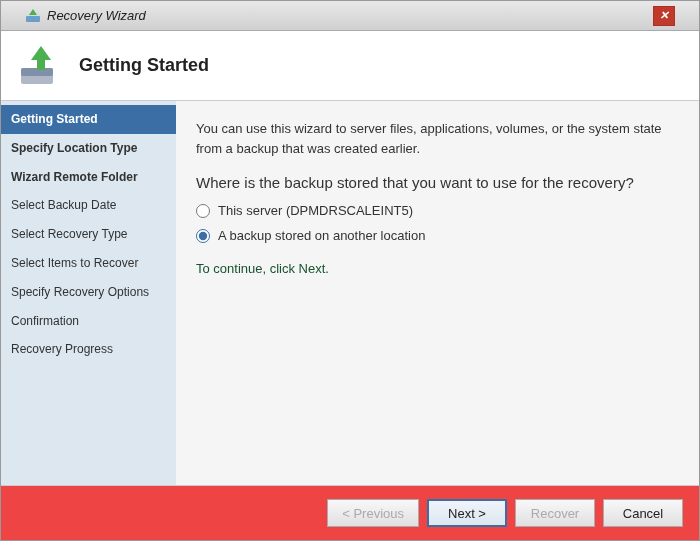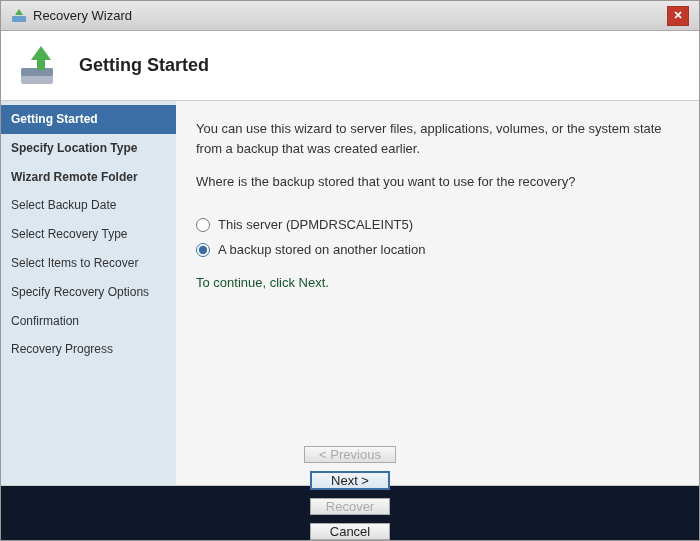"Recovery Wizard" .title-bar { font-style: none -> italic; padding: 0 10px -> 0 24px }
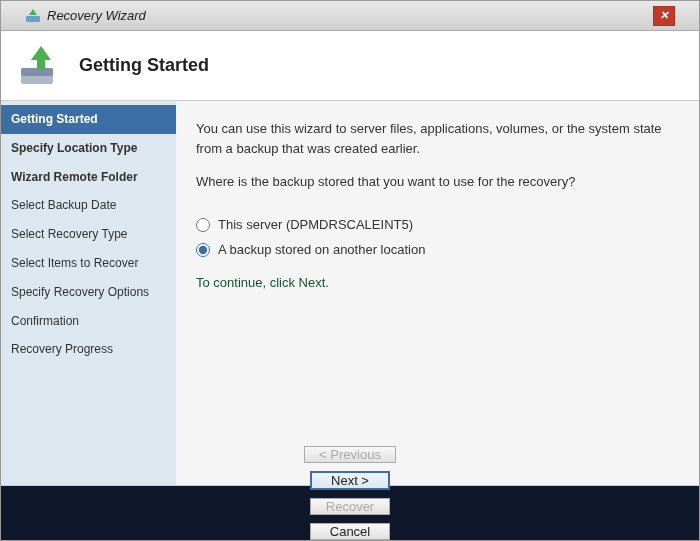"Where is the backup stored" .question-text { font-size: 13px -> 15px; margin-bottom: 28px -> 12px }
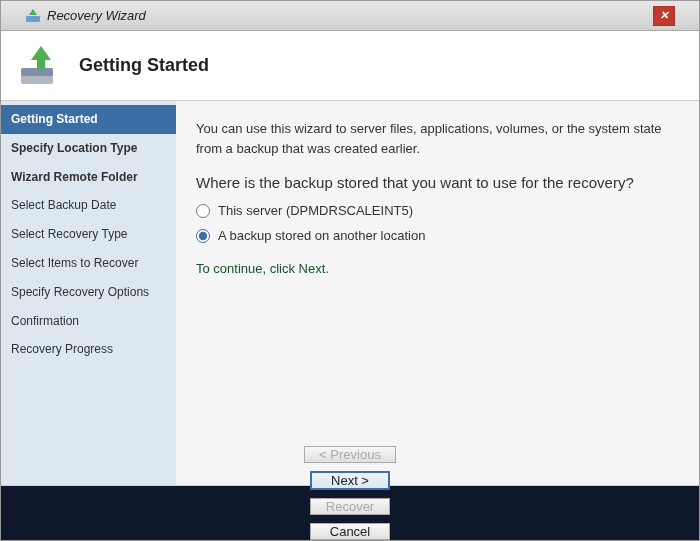"< Previous" .footer { background: #0f172a -> #ef4444; flex-direction: column -> none }
